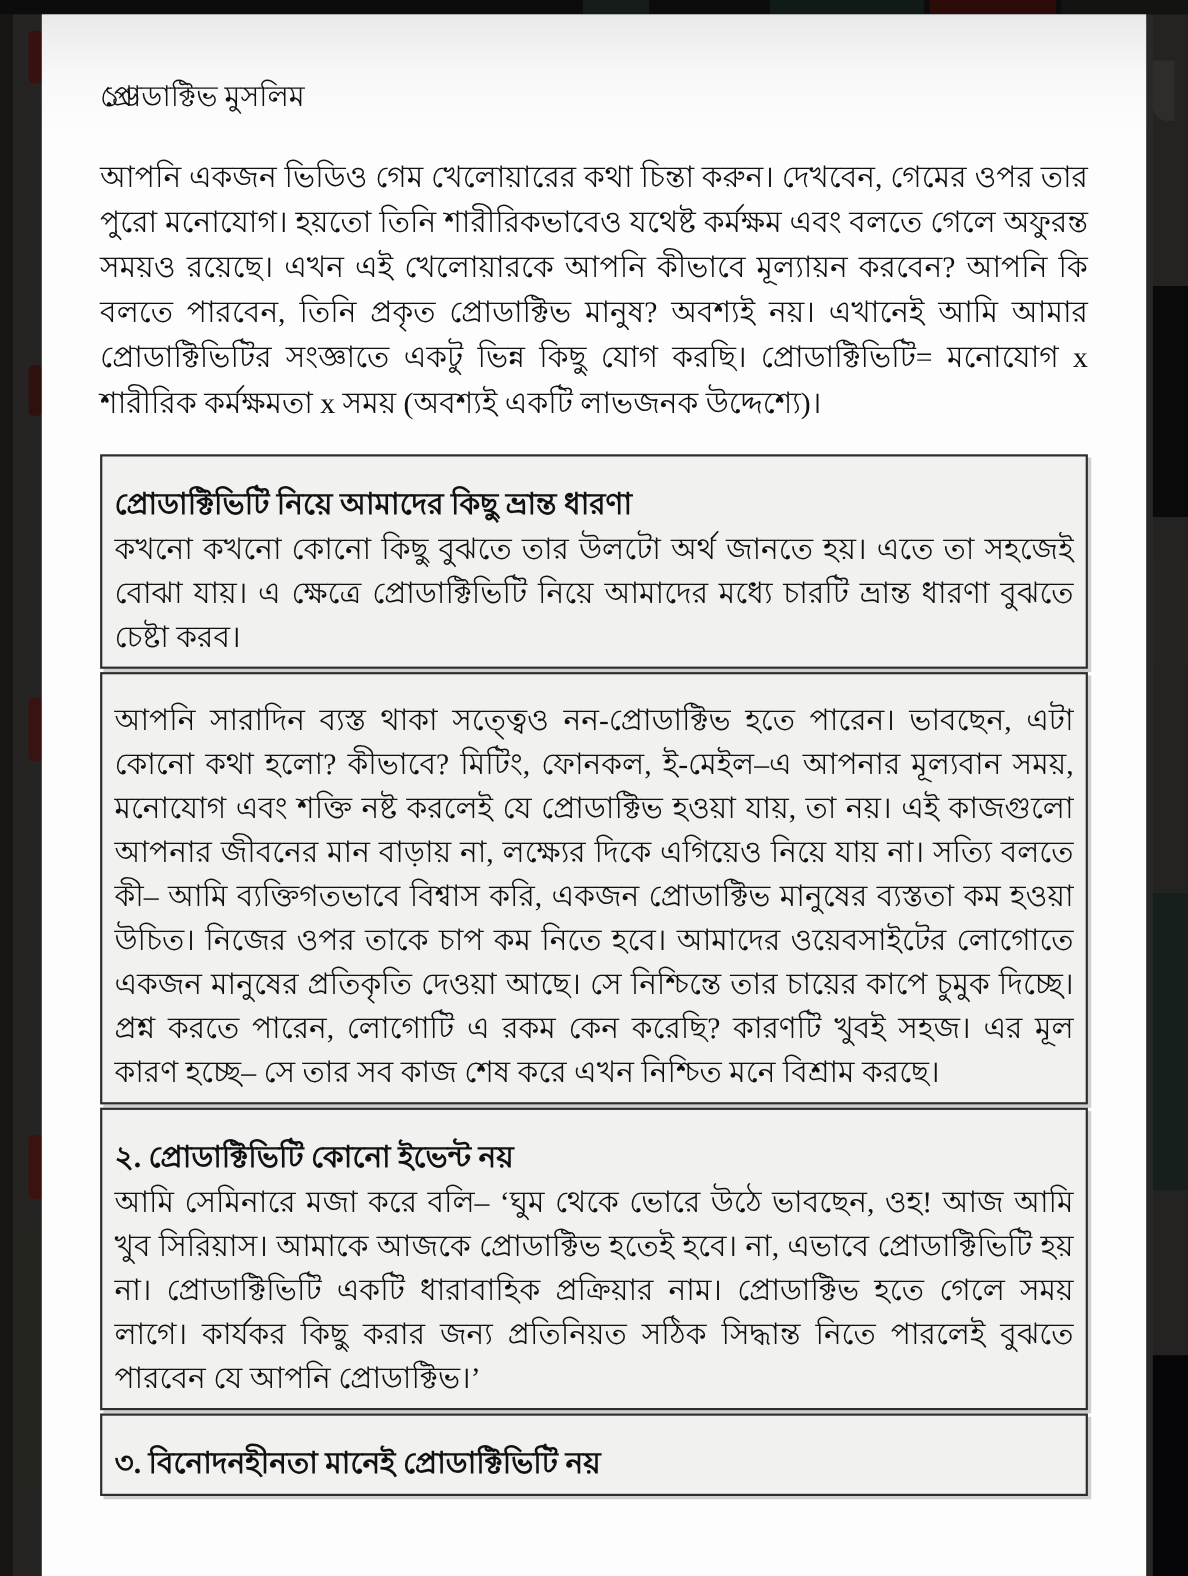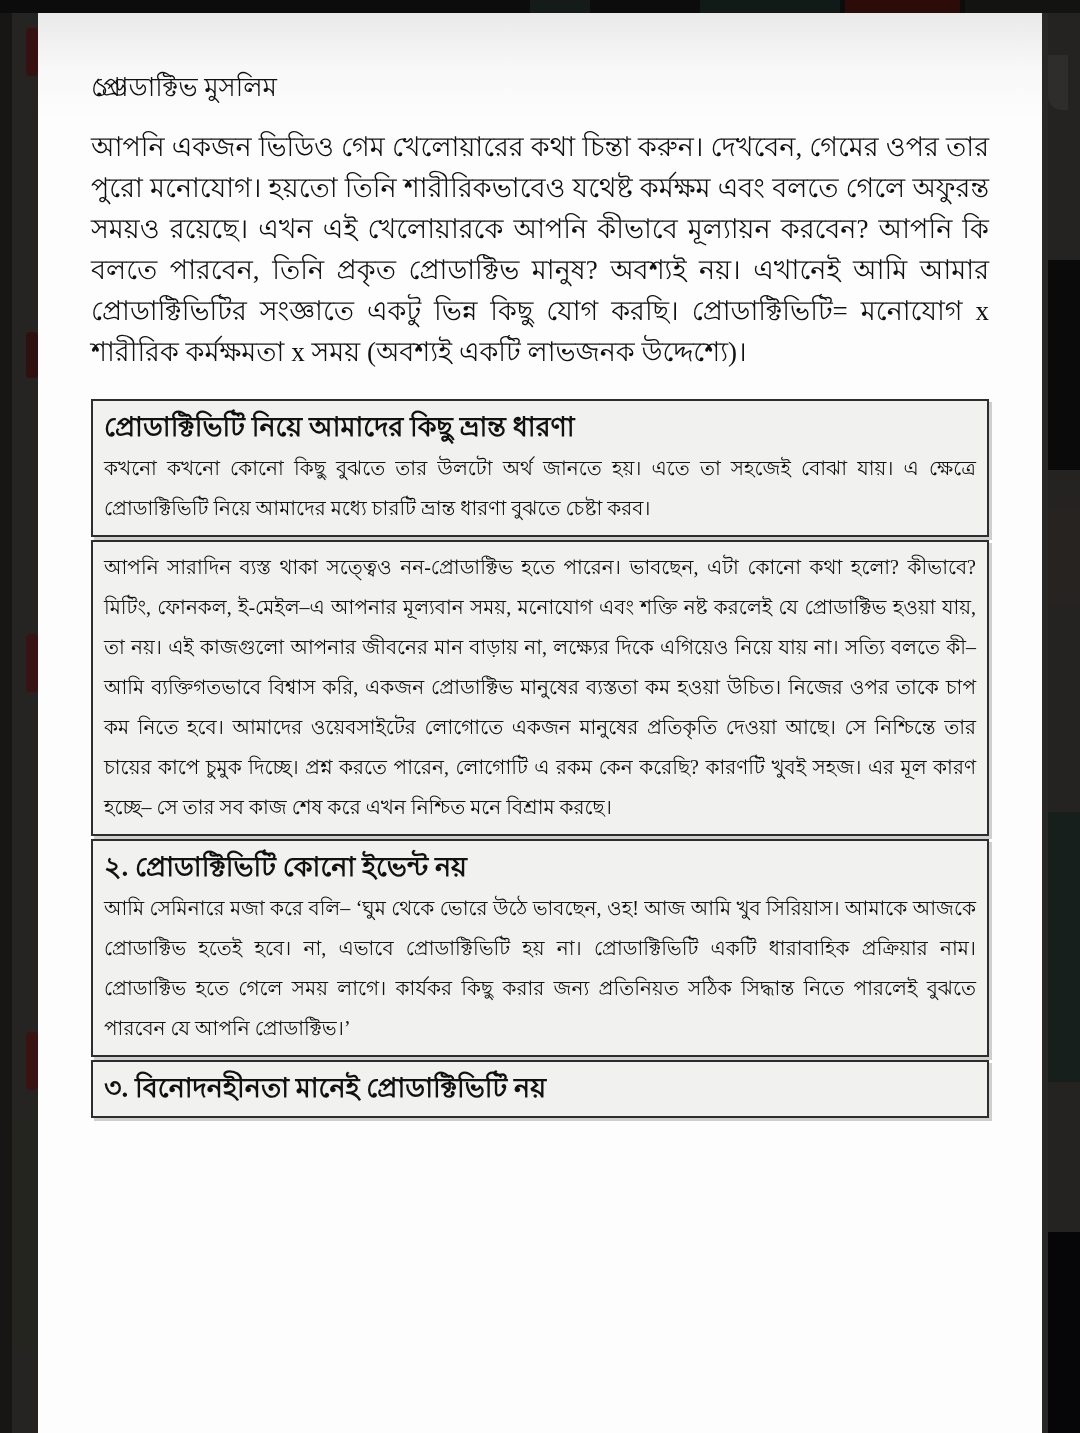"আপনি একজন ভিডিও গেম খেলোয়ারের" #para-1 { margin-top: 22px -> 36px }
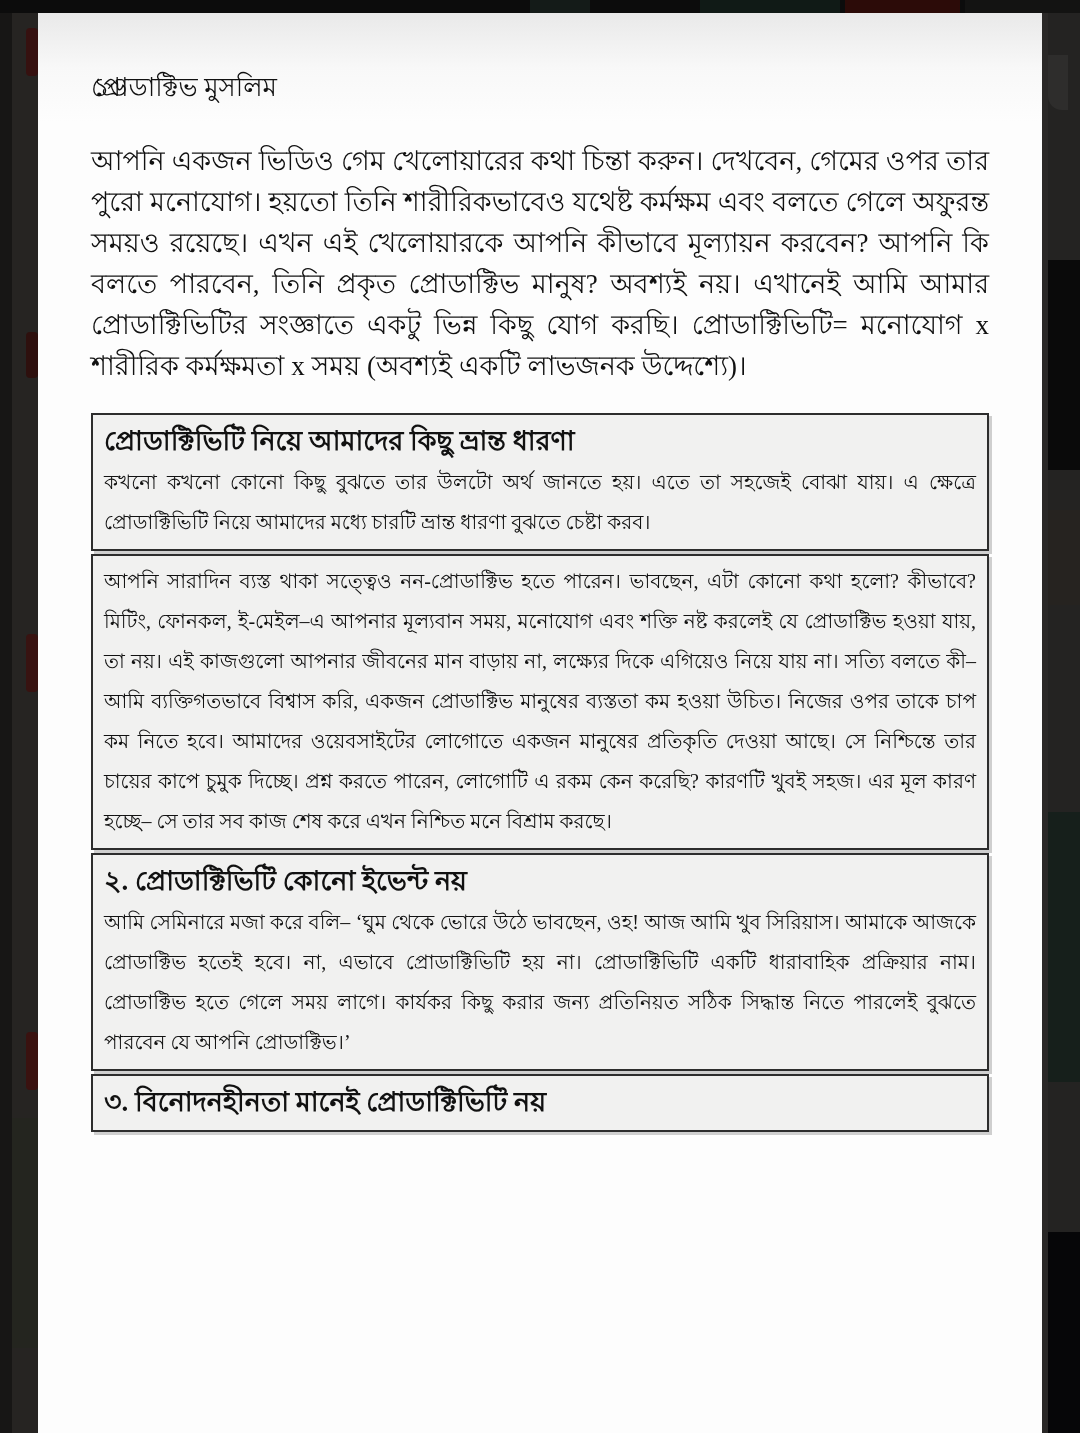"প্রোডাক্টিভিটি নিয়ে আমাদের কিছু ভ্রান্ত" .mbox { padding: 5px 11px 7px 11px -> 22px 11px 7px 11px }
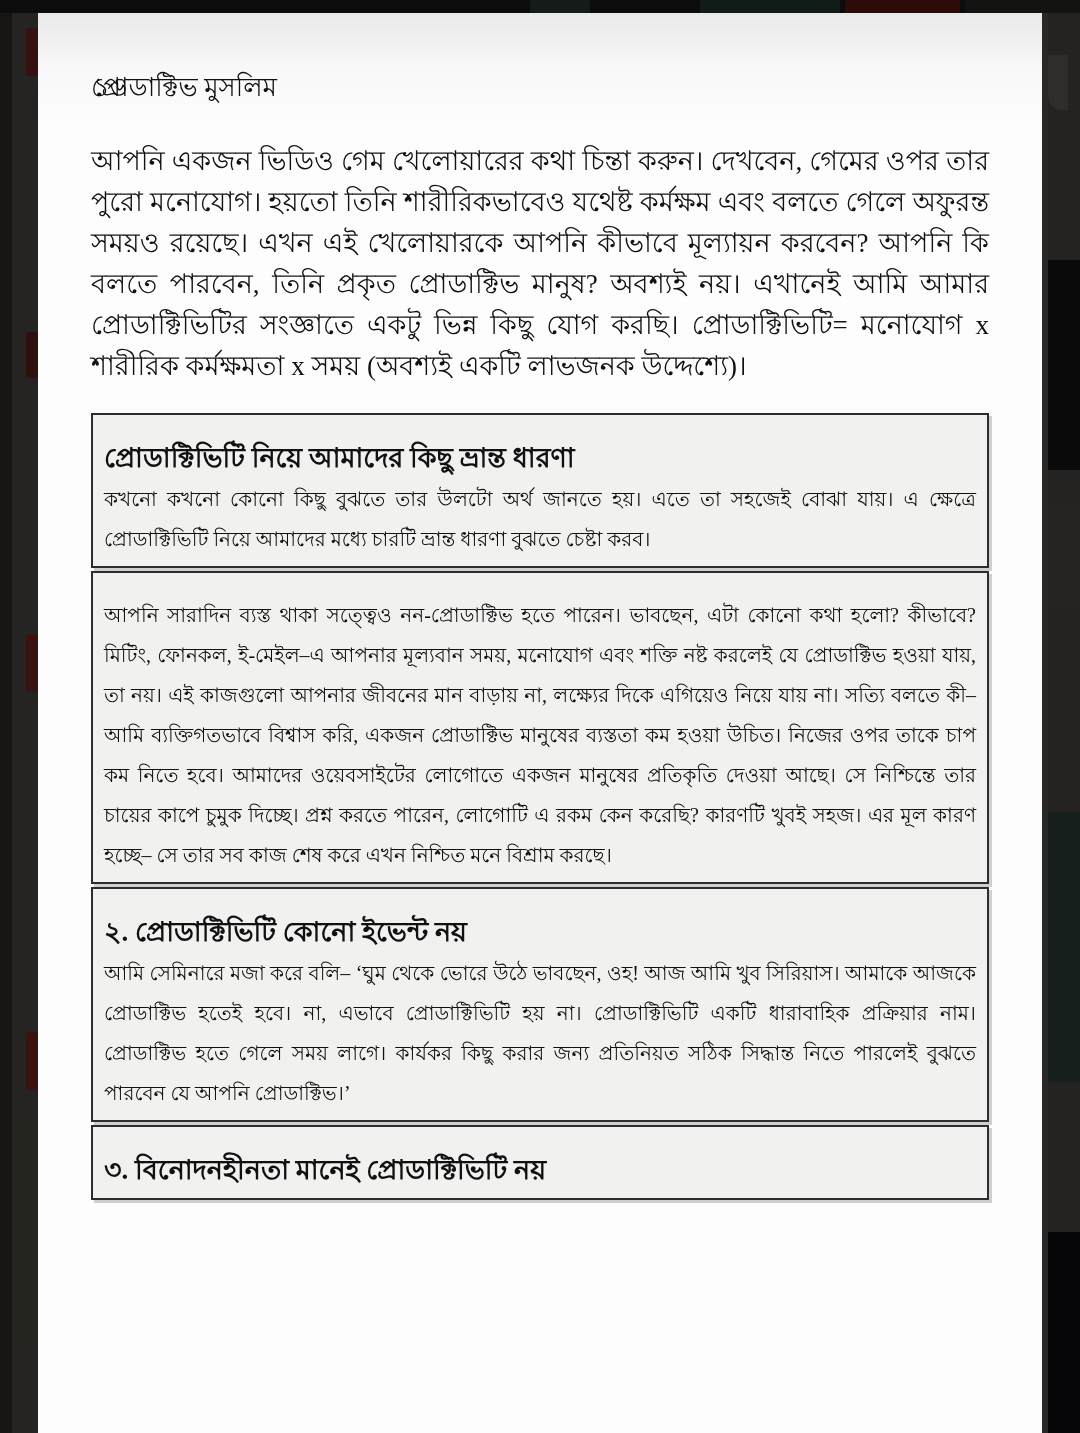"কখনো কখনো কোনো কিছু বুঝতে" .mbox p { font-size: 20px -> 27px }
